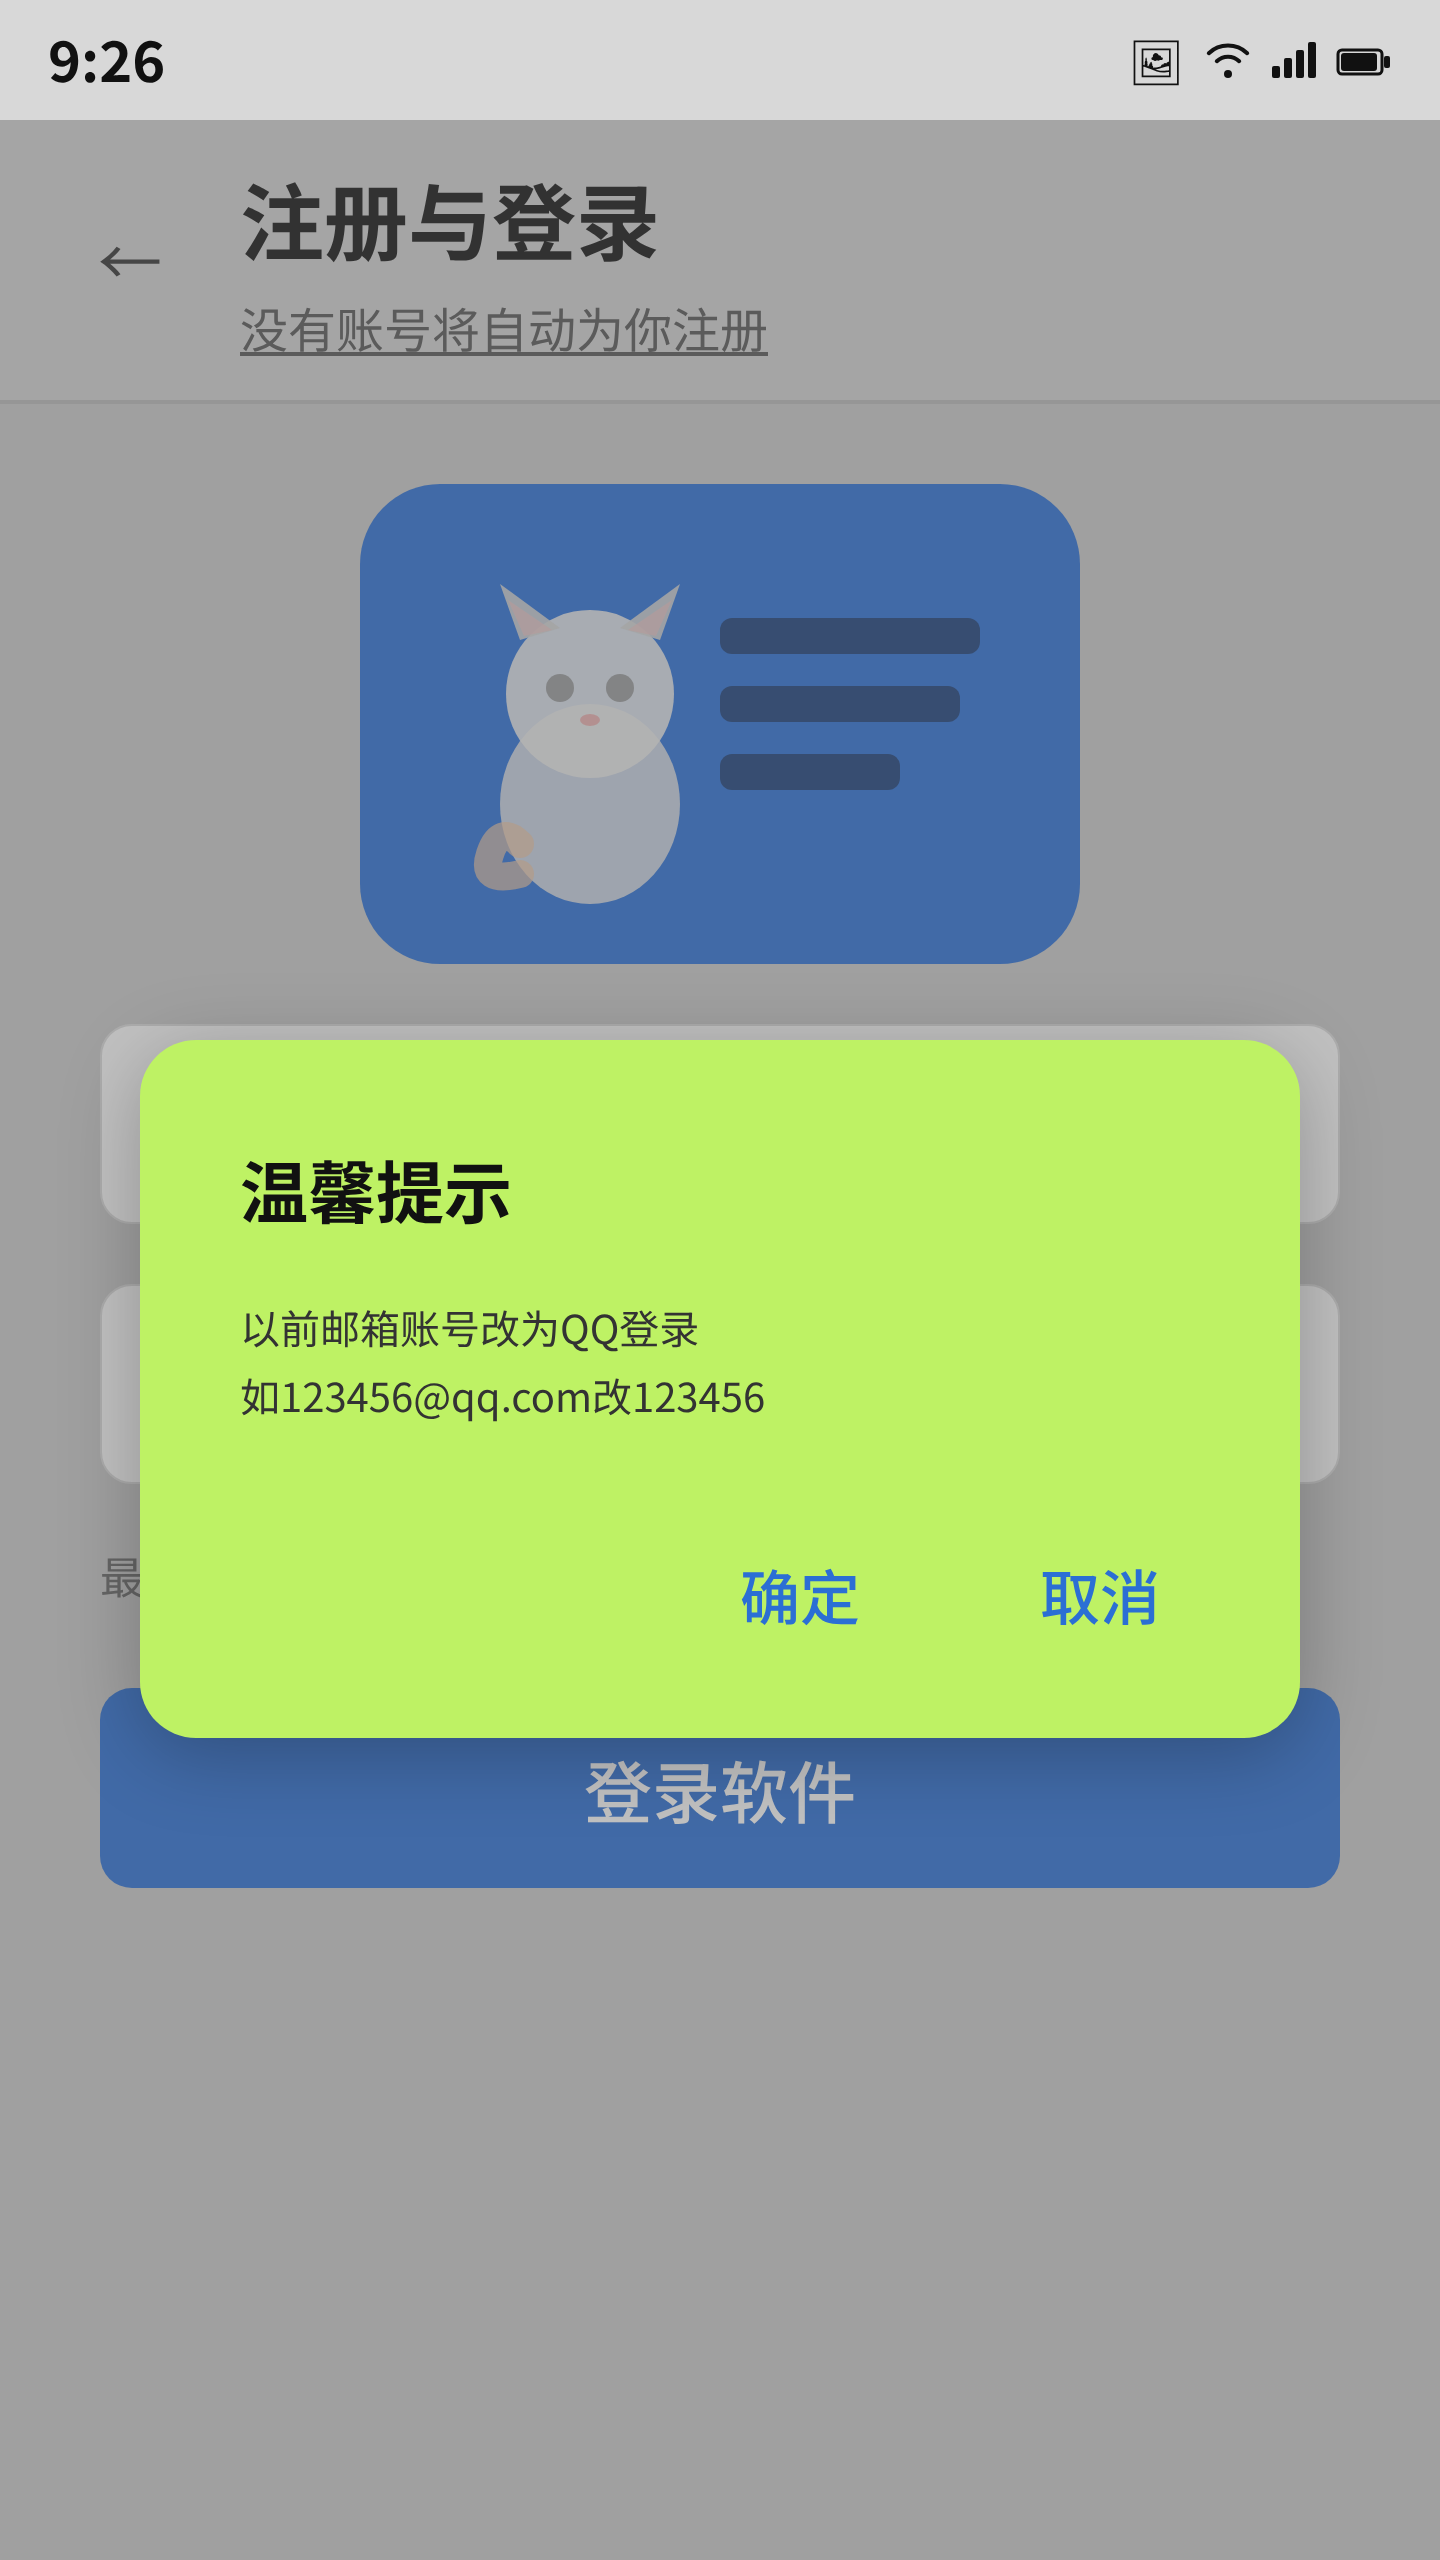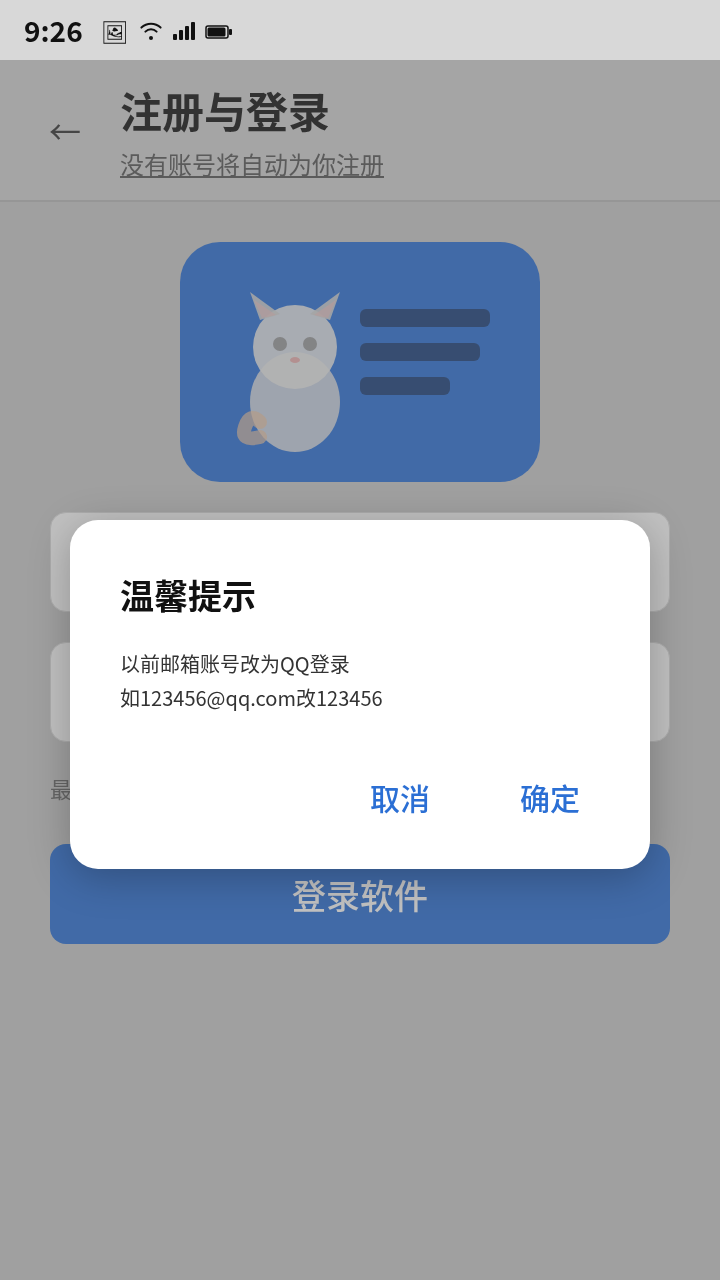"9:26" .status-bar { justify-content: none -> space-between }
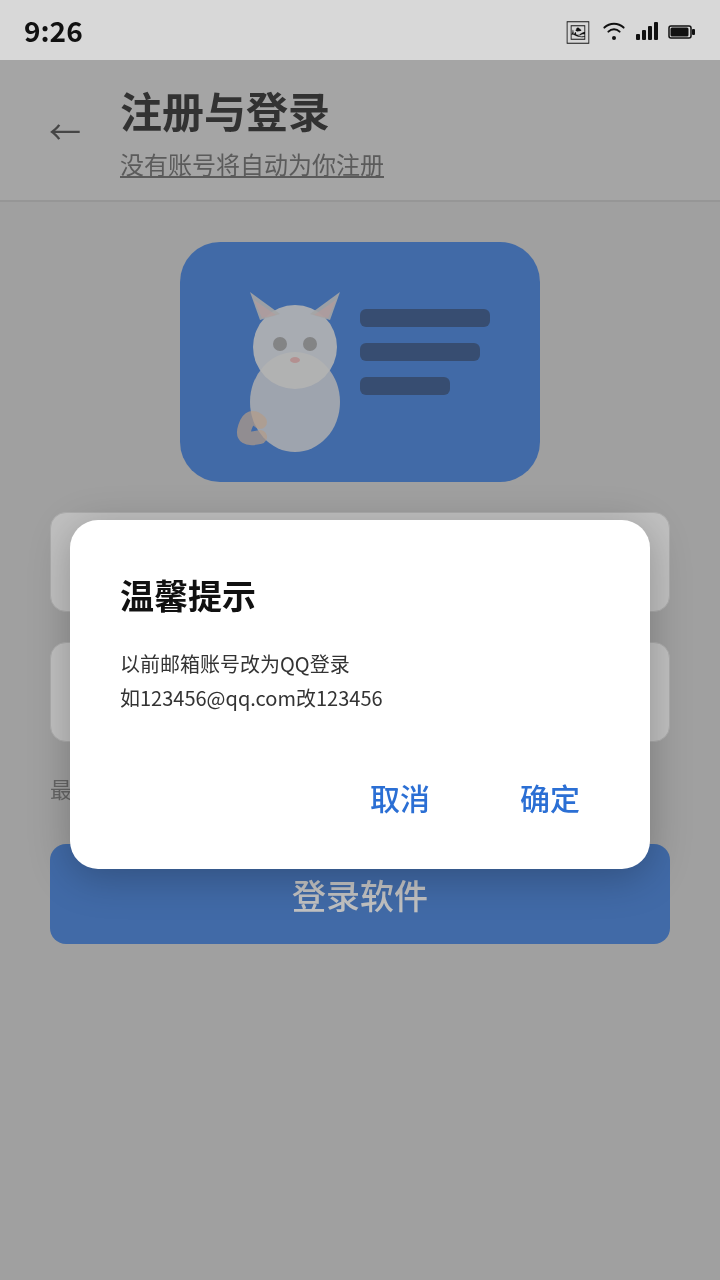"温馨提示" .dialog { background: #ffffff -> #bef264 }
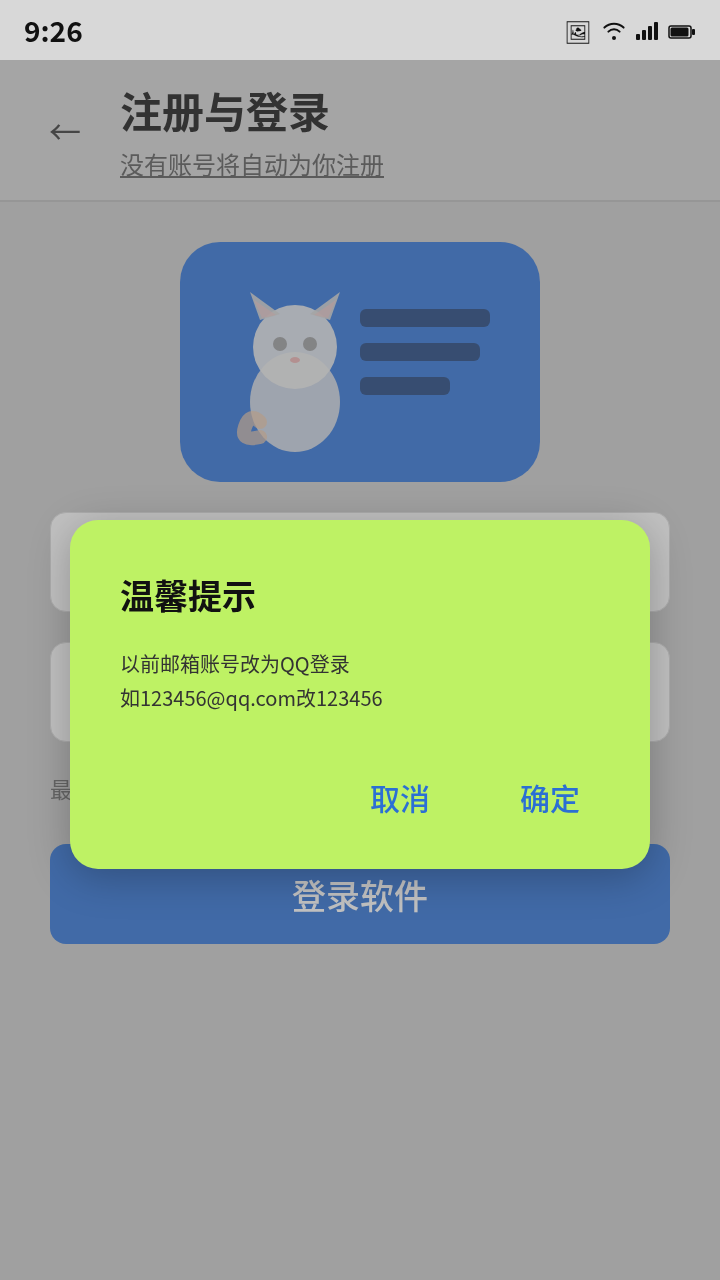"取消" span.dialog-btn { order: before "确定" -> after "确定" }
